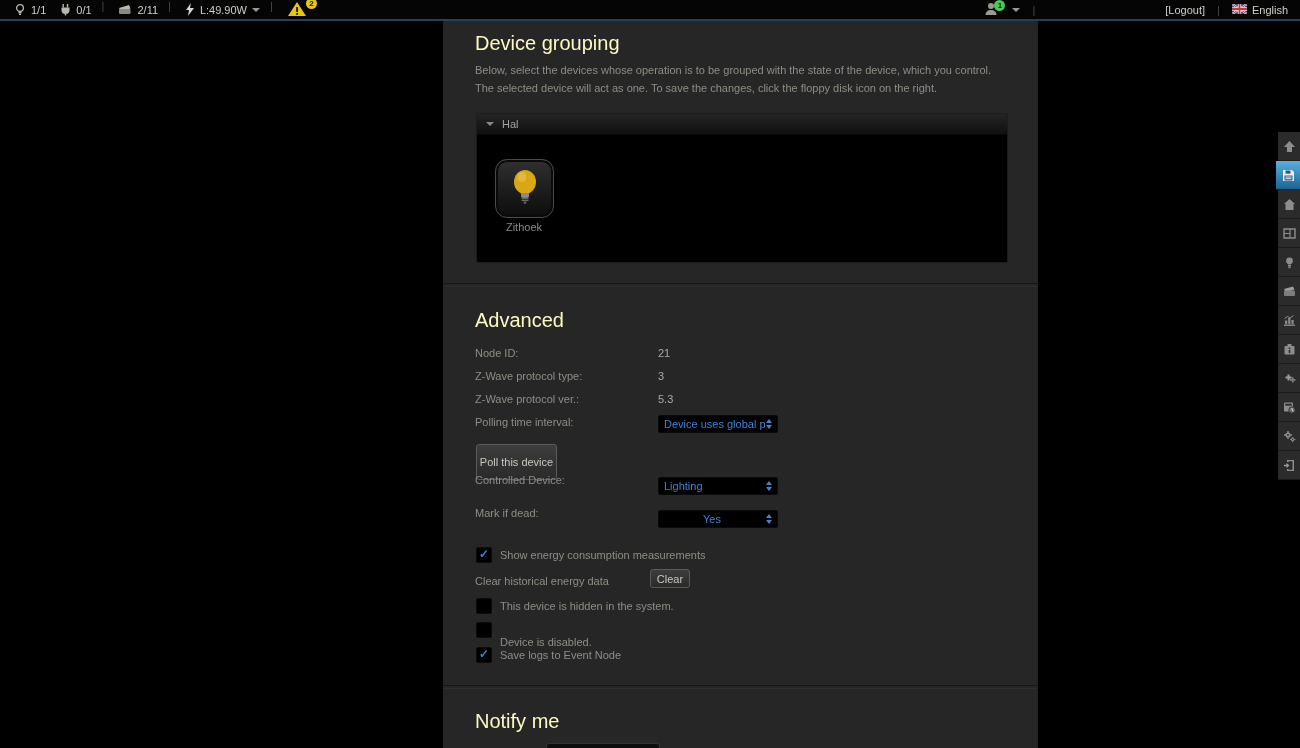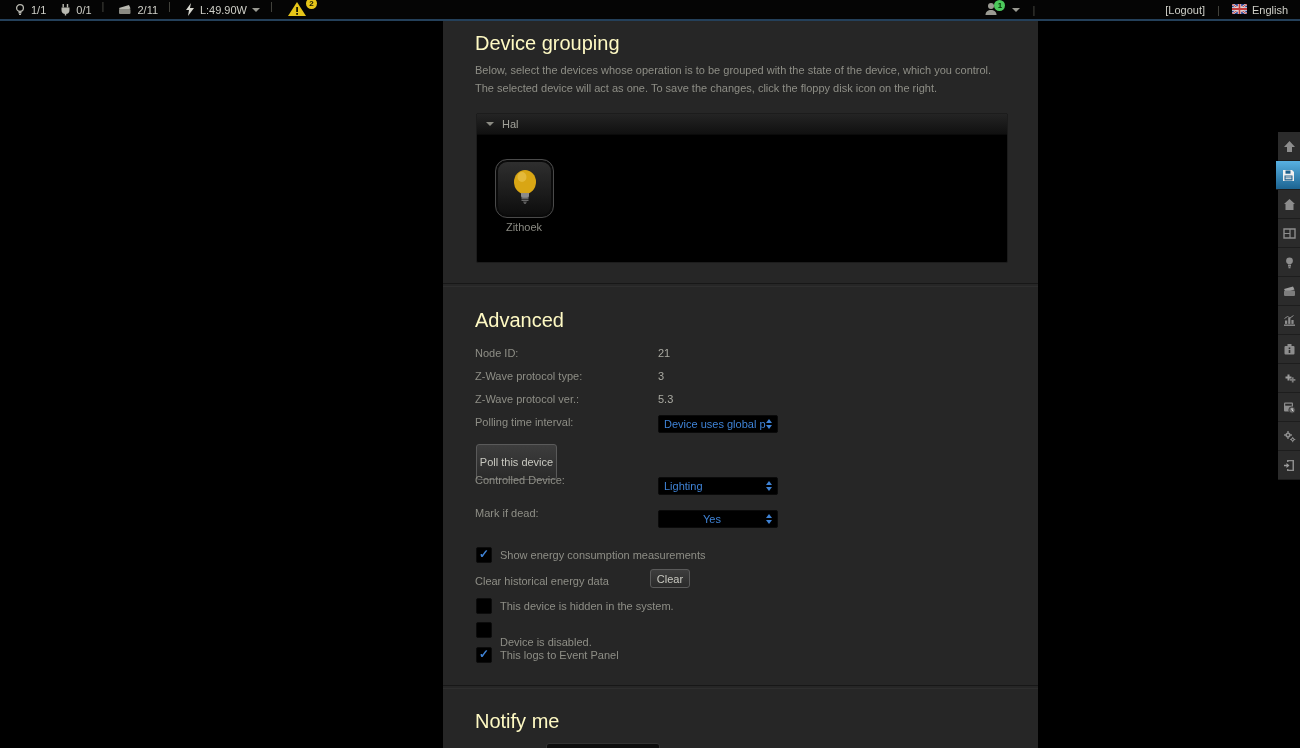"This logs to Event Panel" div.abs { text: This logs to Event Panel -> Save logs to Event Node }
